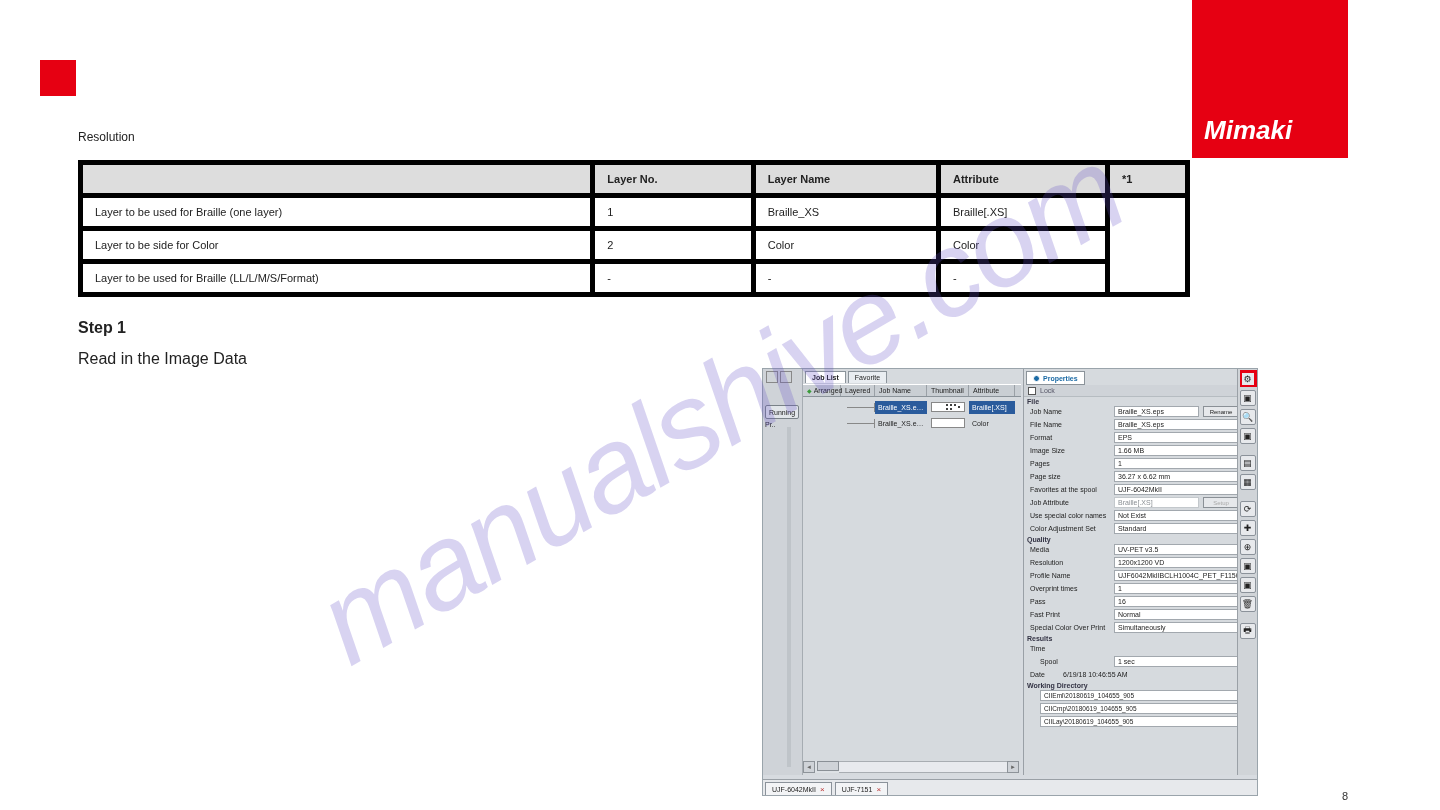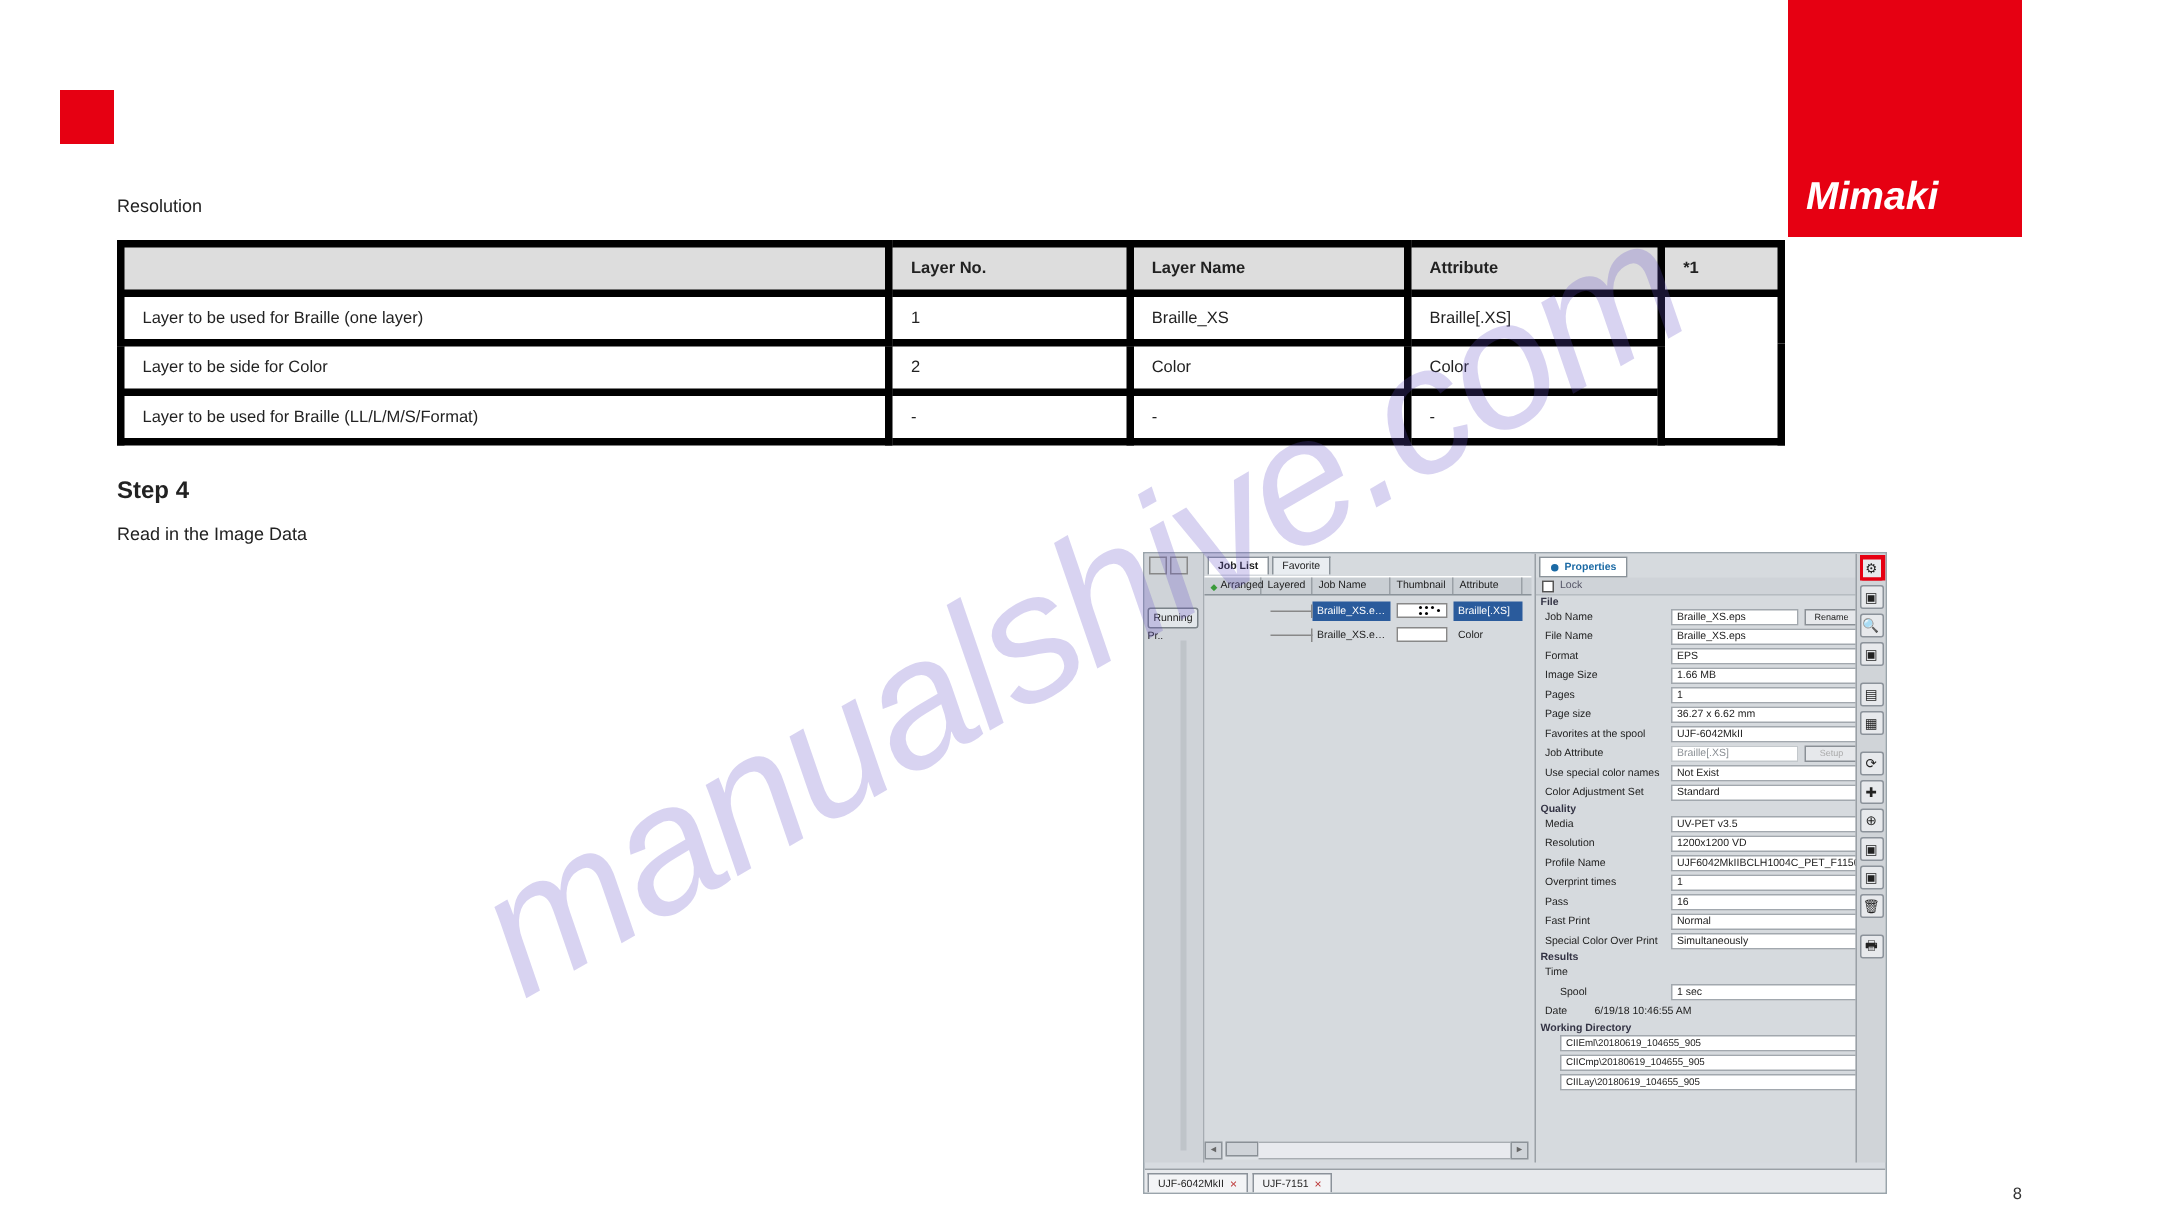"Step 4" div.step { text: 4 -> 1 }
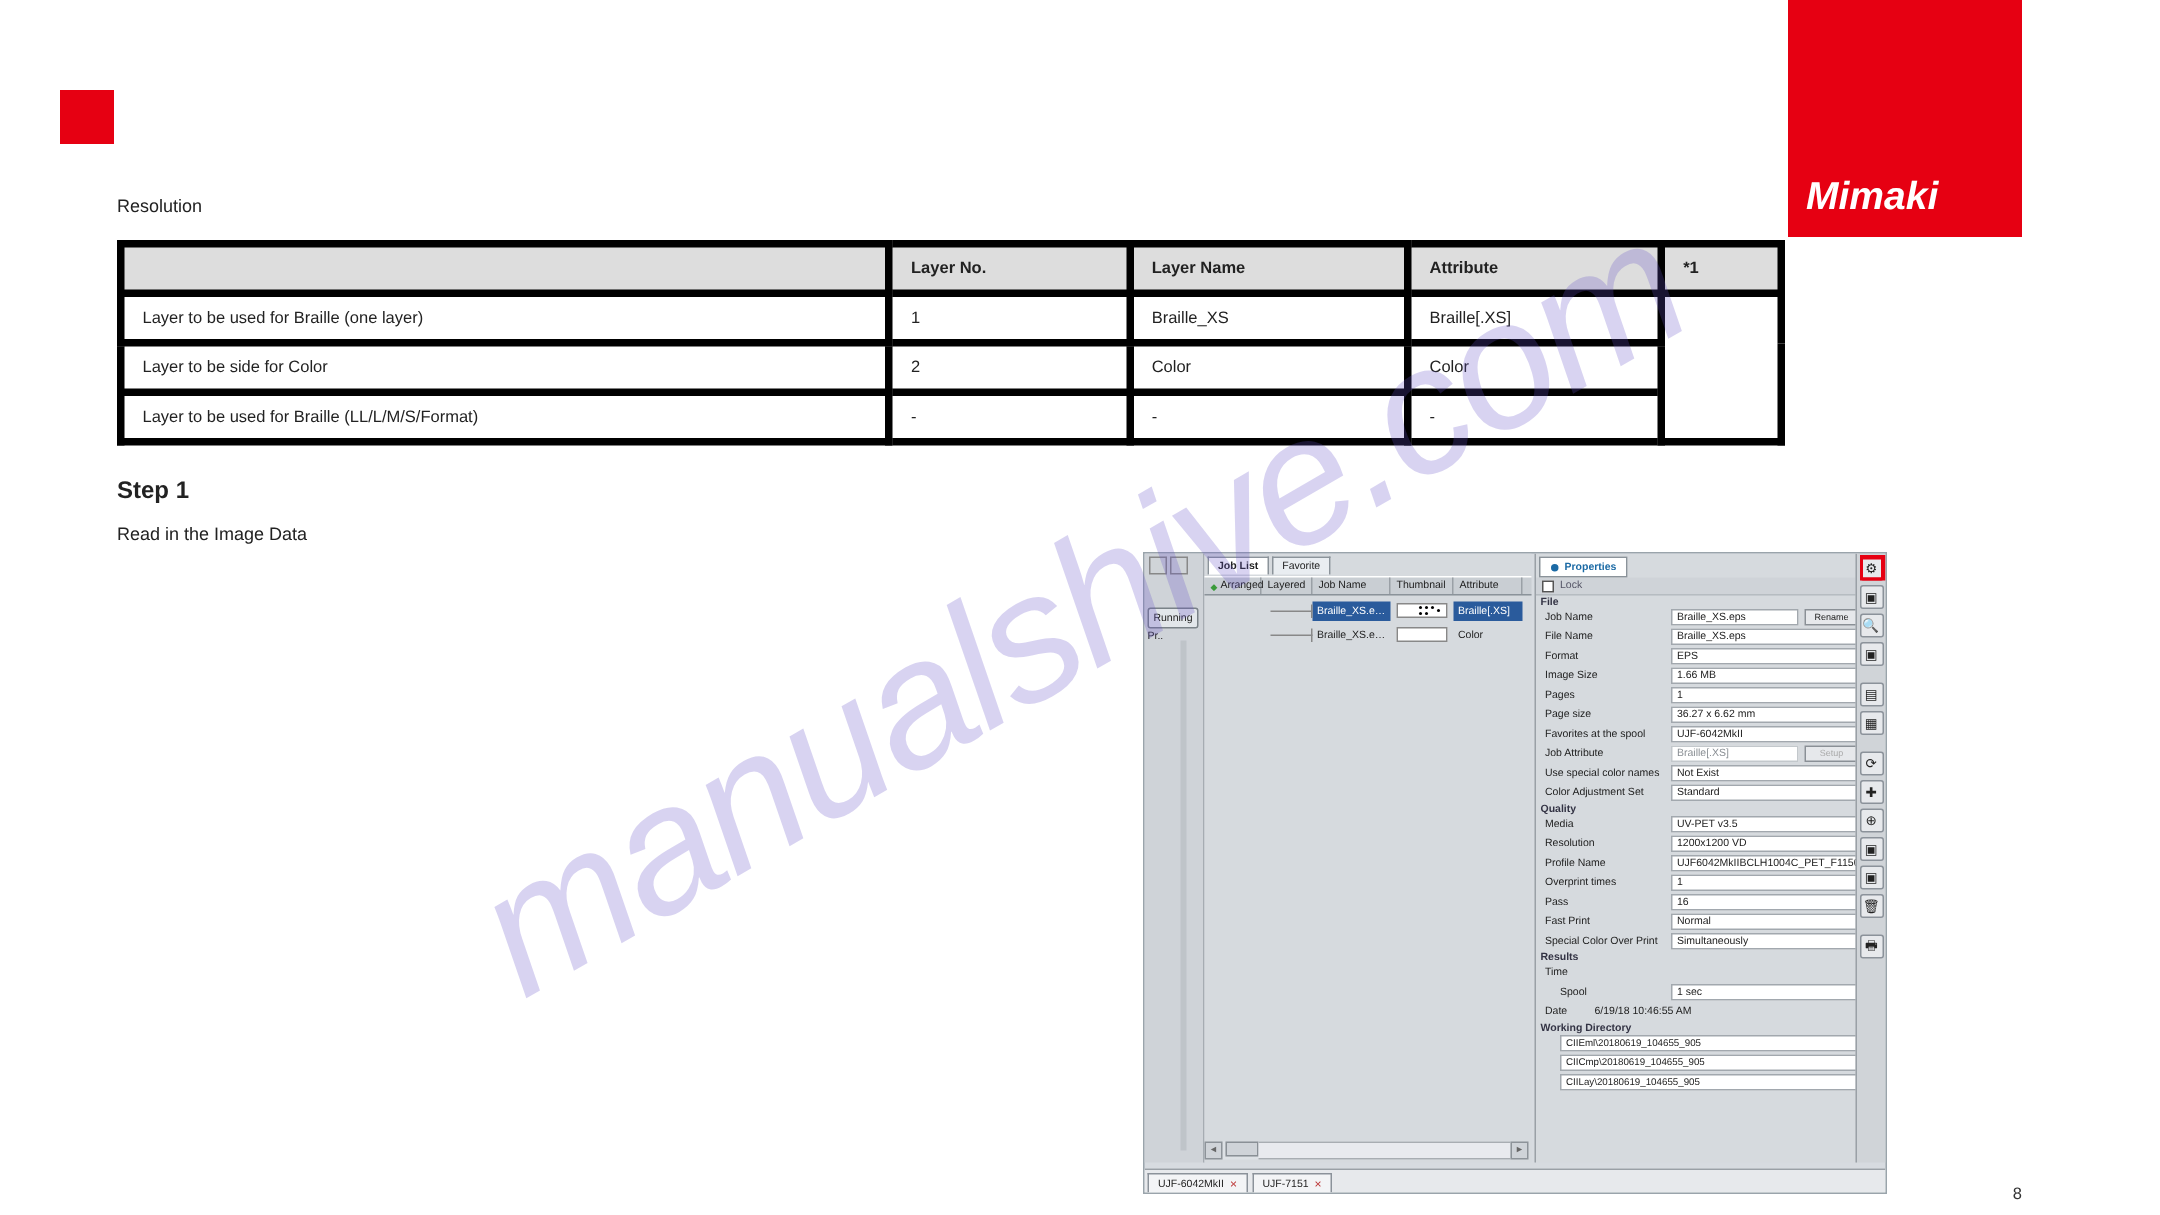"Read in the Image Data" .step-body { font-size: 12px -> 16px }
